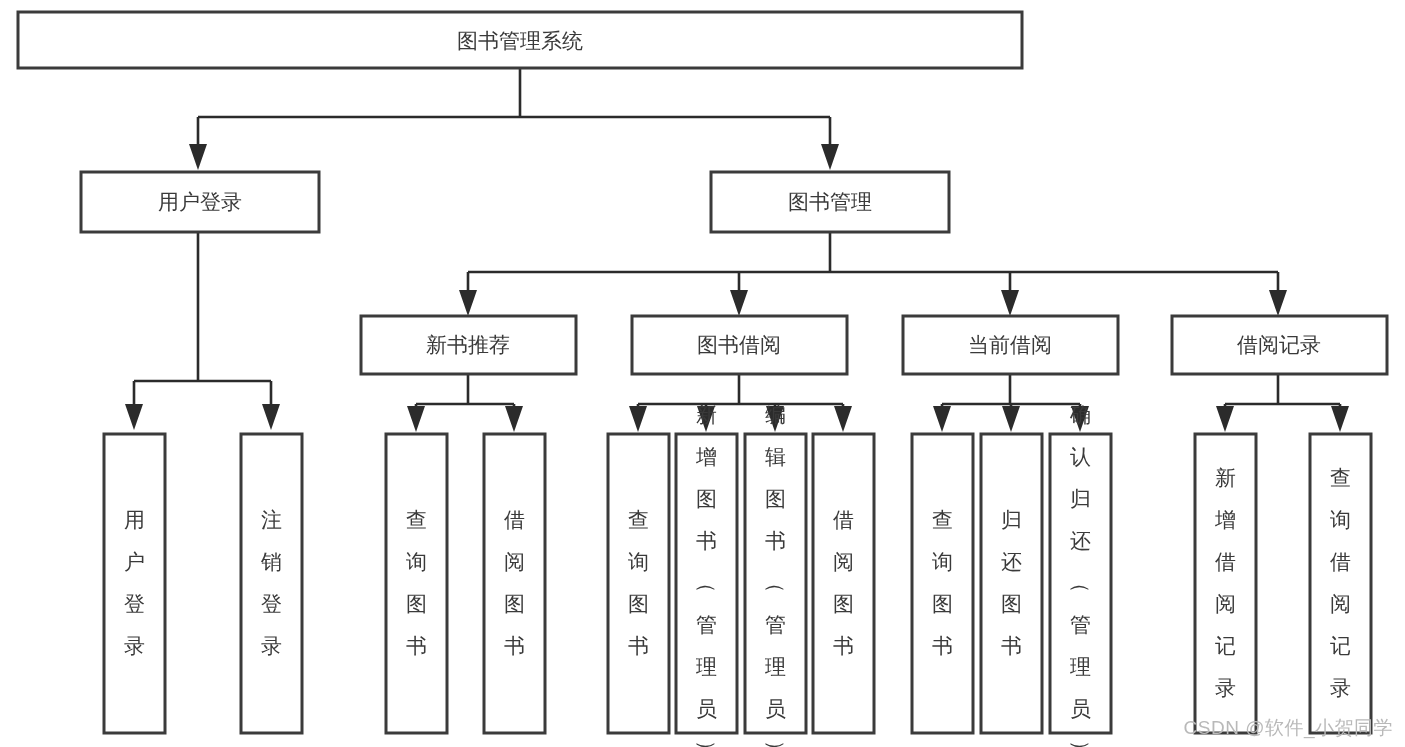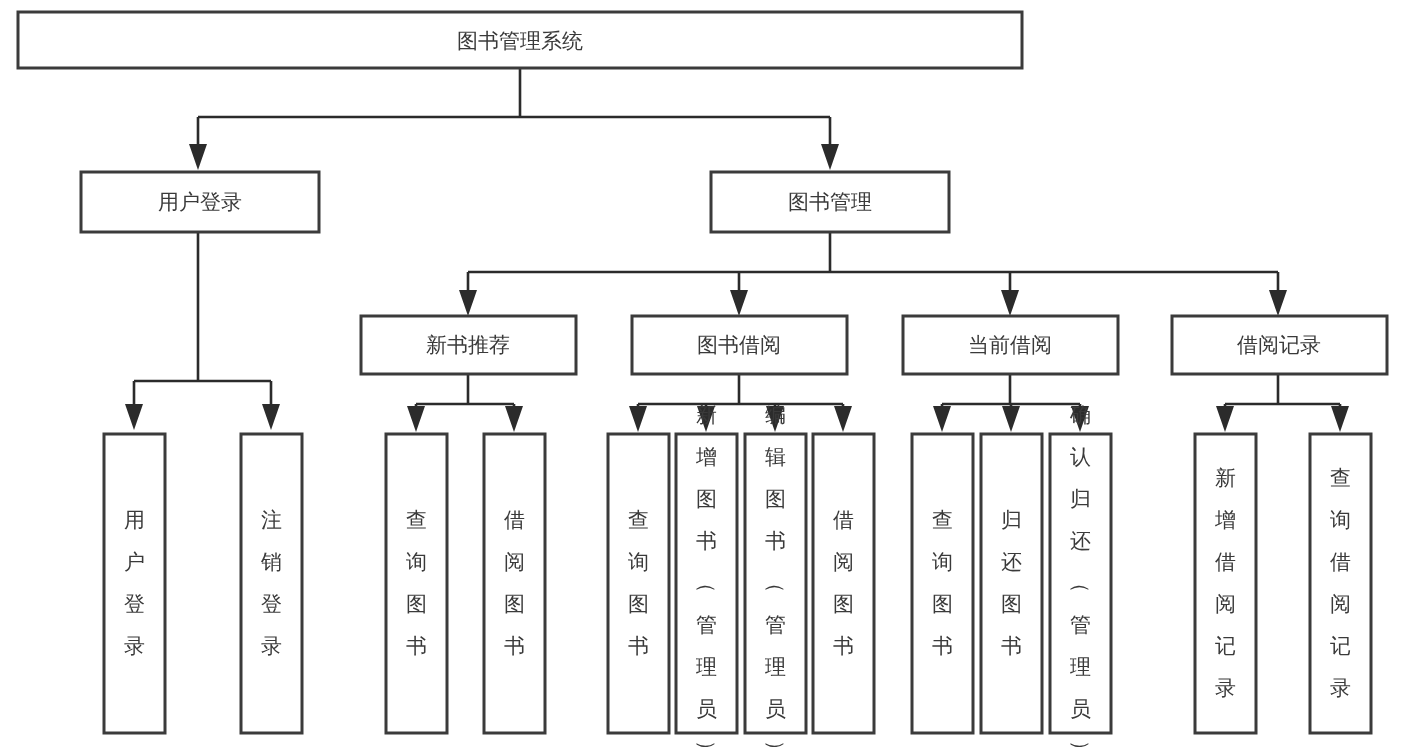"CSDN @软件_小贺同学" div.watermark { html: none -> <div>CSDN @软件_小贺同学</div> }
